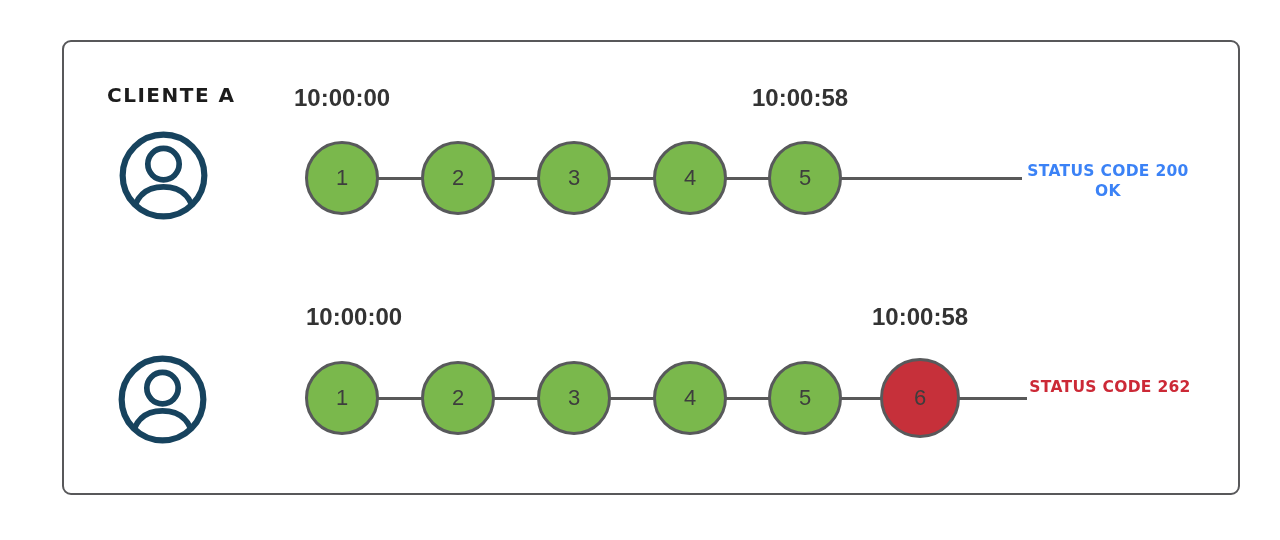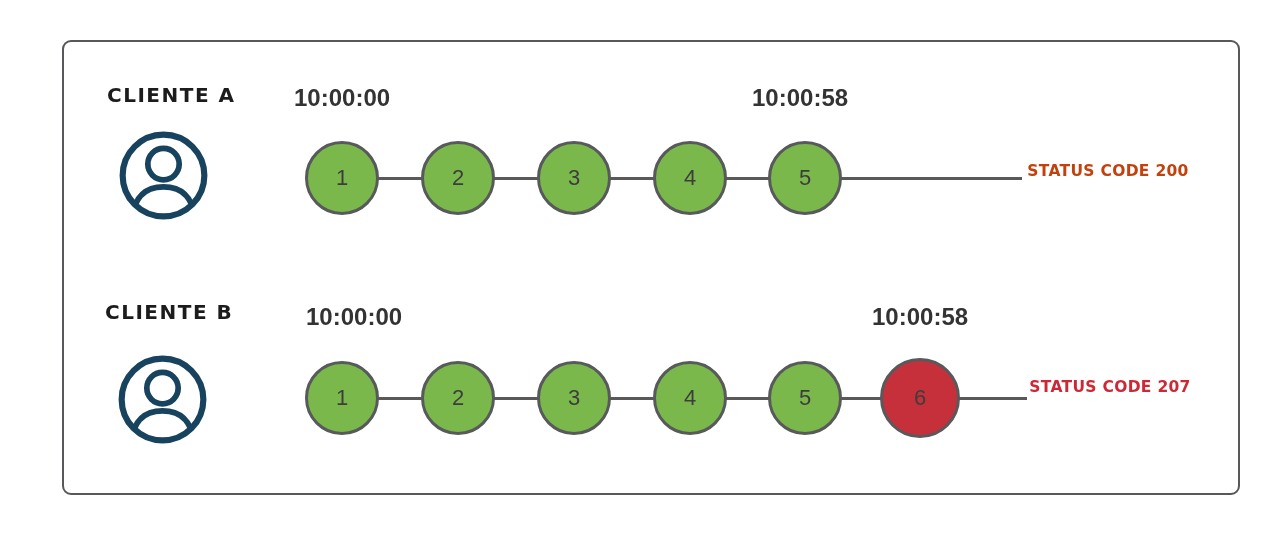"STATUS CODE 200" .status-label.ok { color: #c2410c -> #3b82f6 }
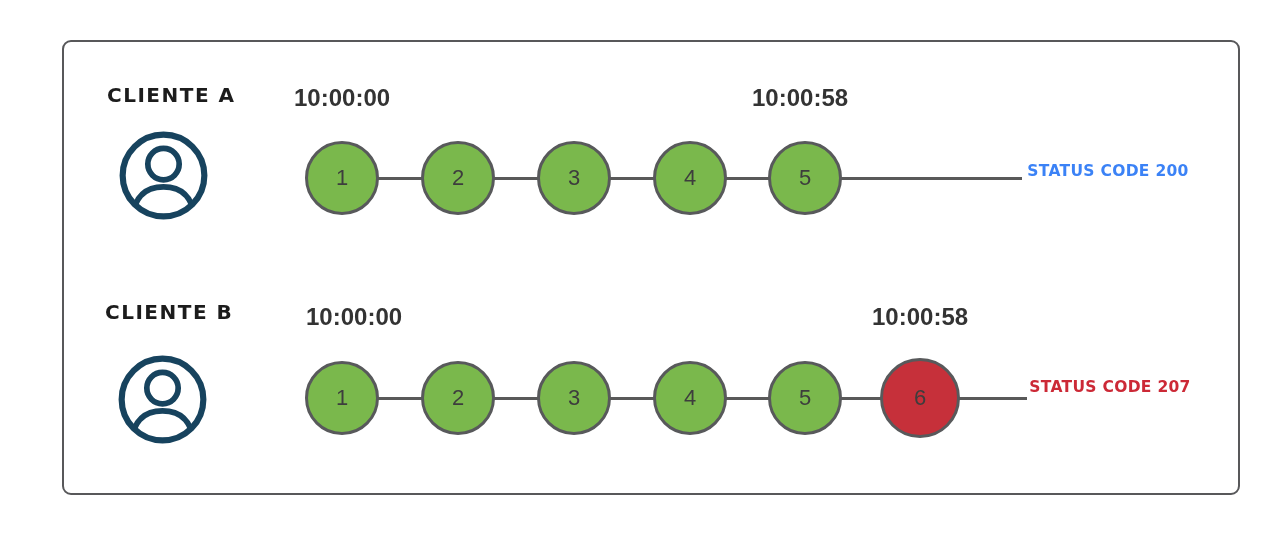"OK" div { html: none -> <div>OK</div> }
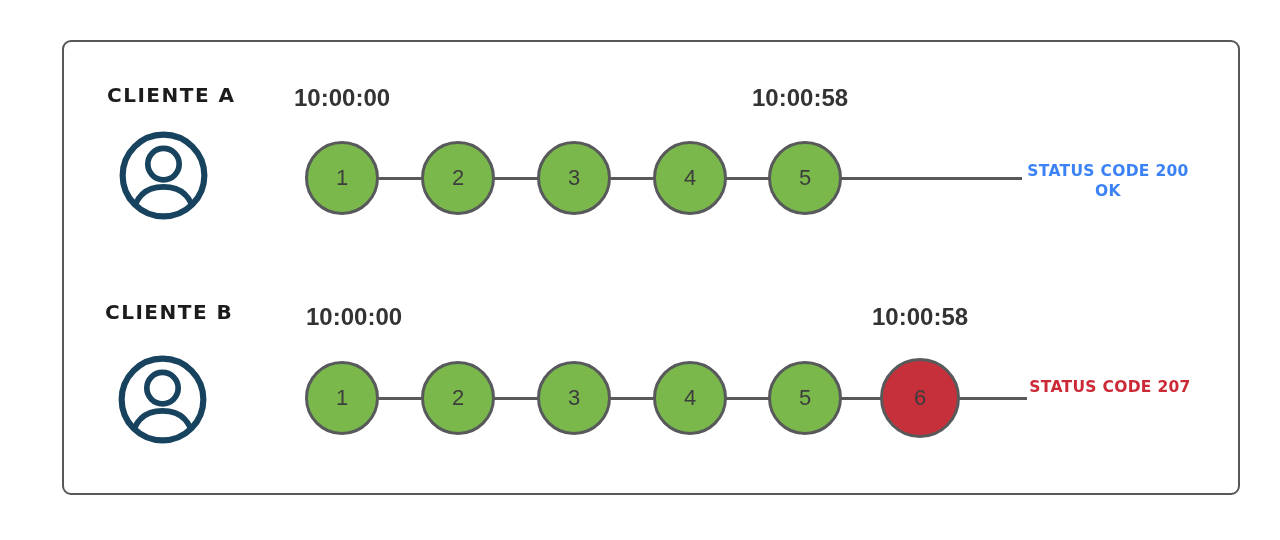"CLIENTE B" div.client-label { html: <div>CLIENTE B</div> -> none }
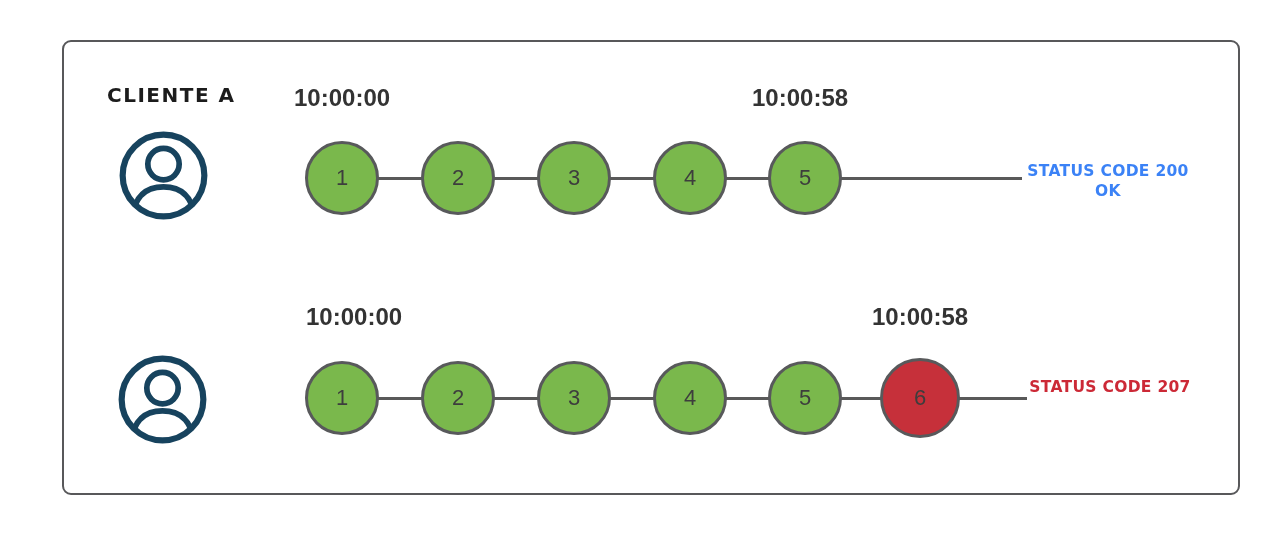"STATUS CODE 207" div { text: 207 -> 262 }
